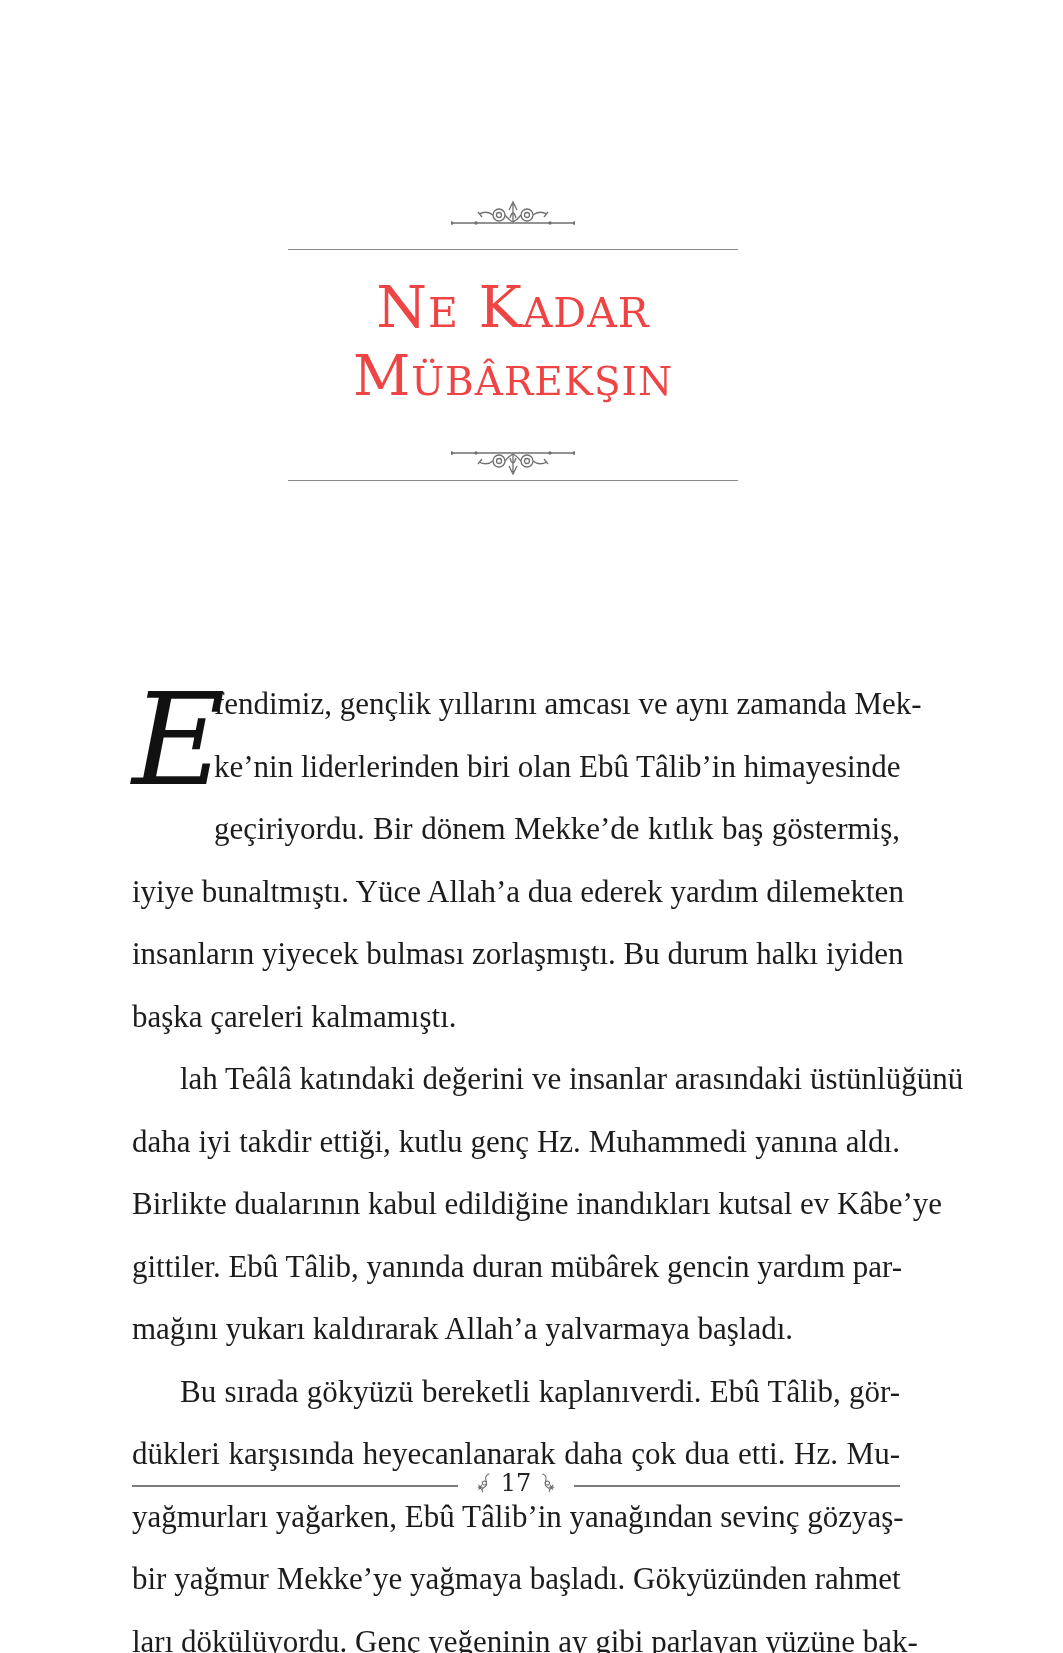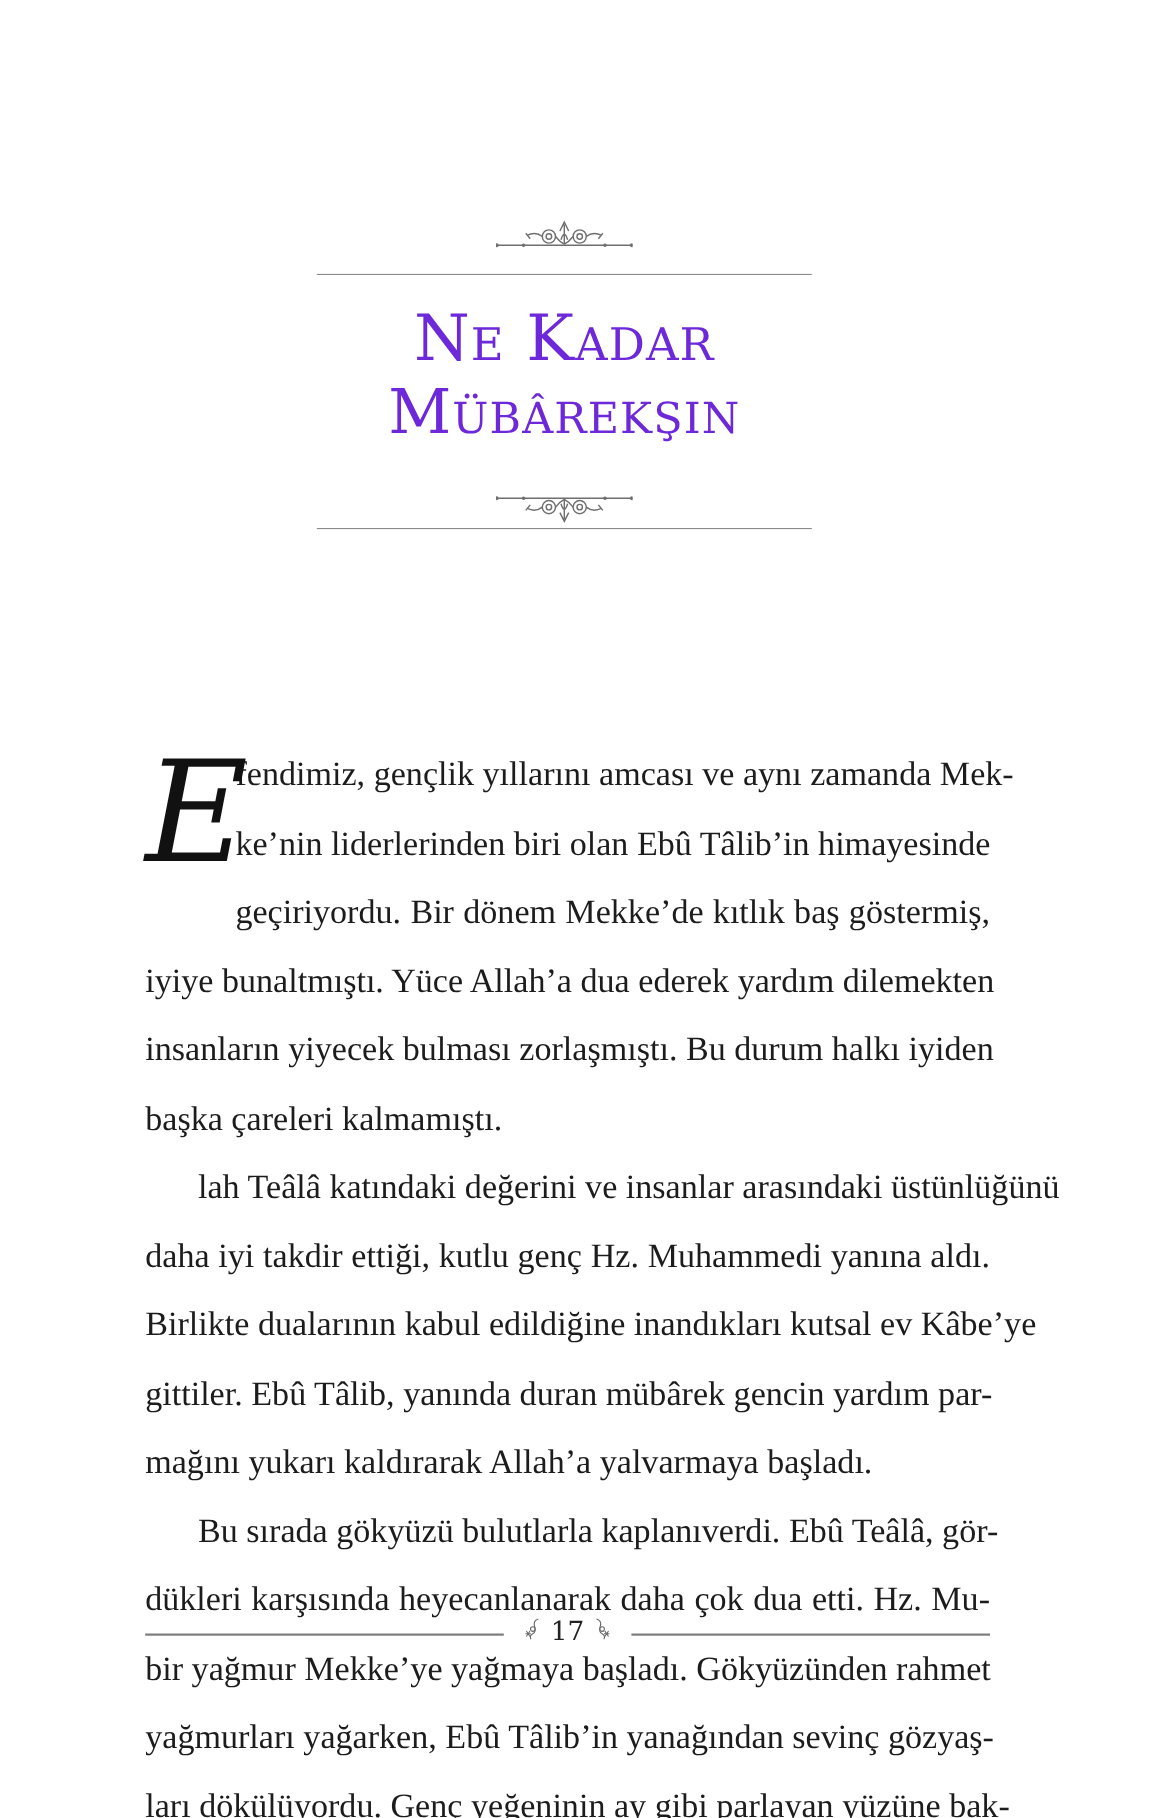"Ne Kadar" .chapter-title { color: #6d28d9 -> #ef4444 }
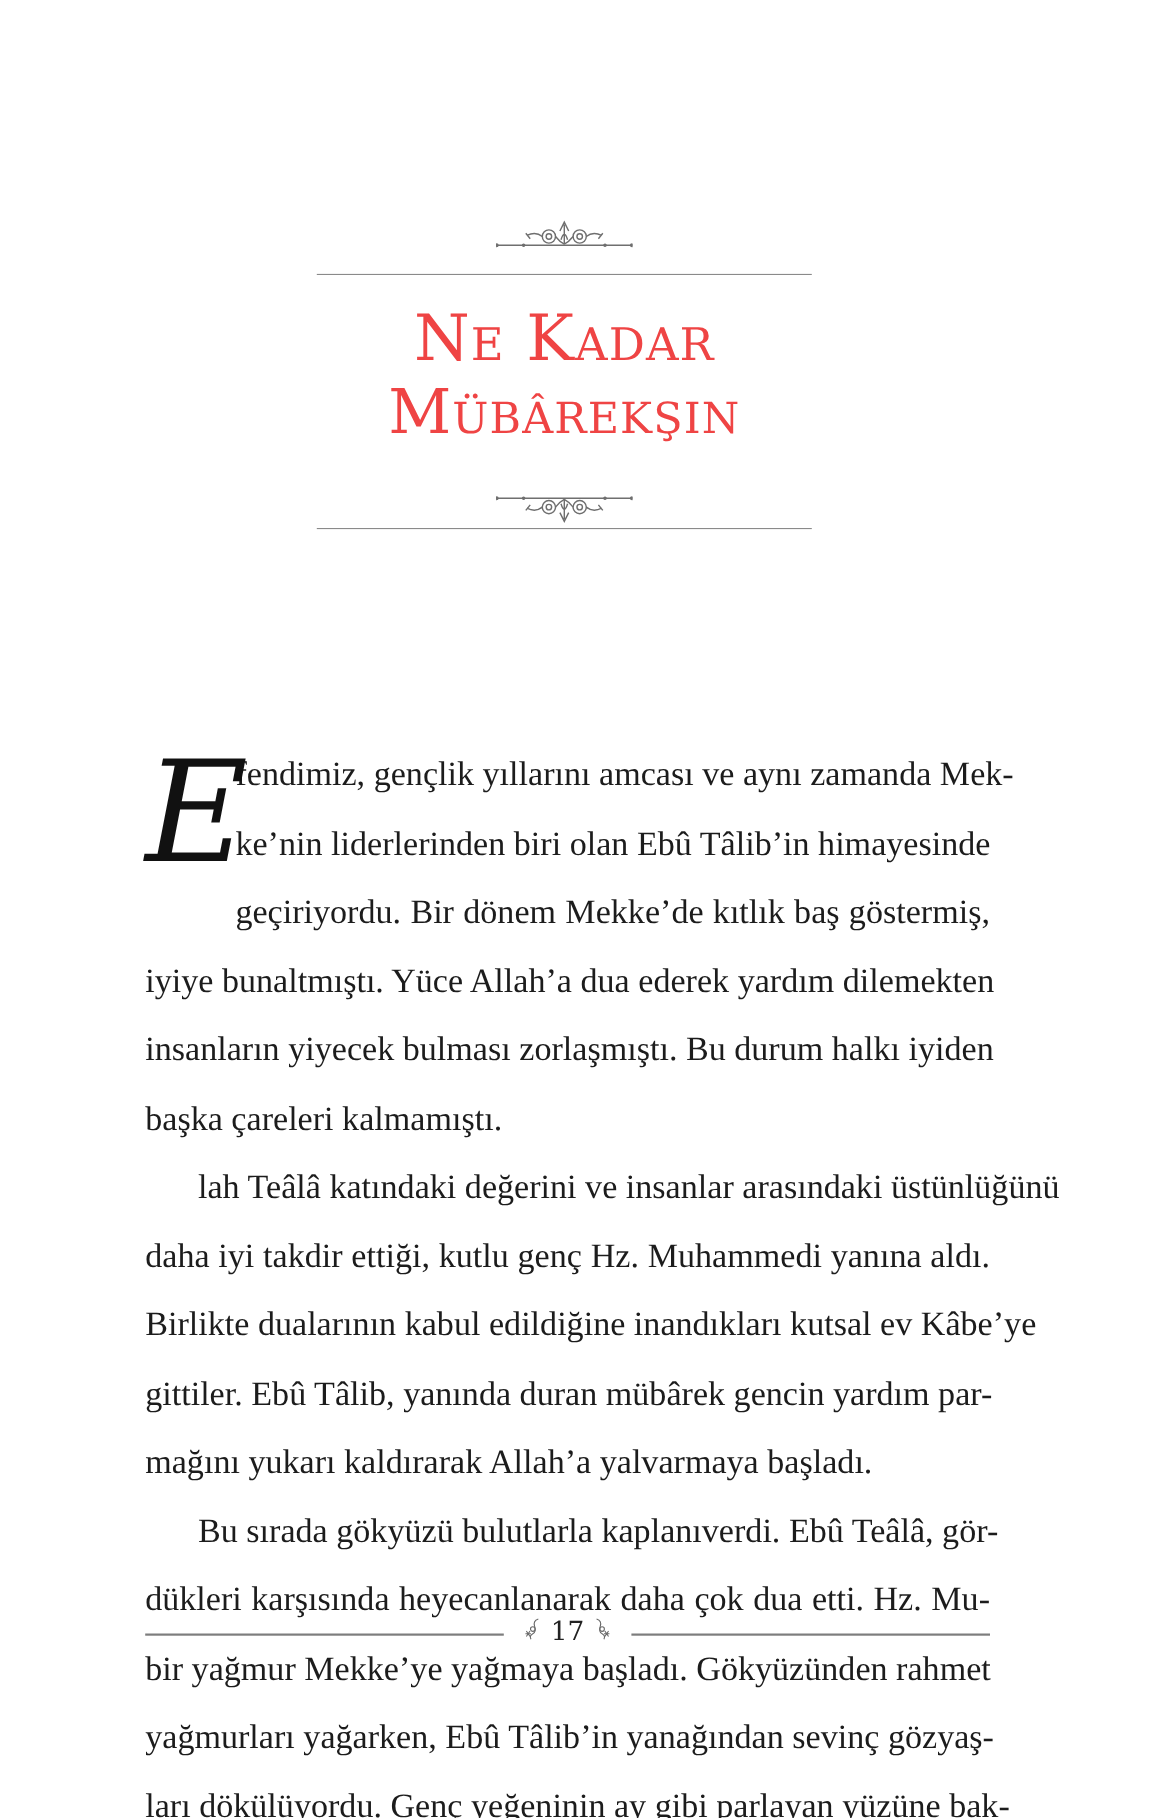"Bu sırada gökyüzü bulutlarla" span.line { text: bulutlarla kaplanıverdi. Ebû Teâlâ -> bereketli kaplanıverdi. Ebû Tâlib }
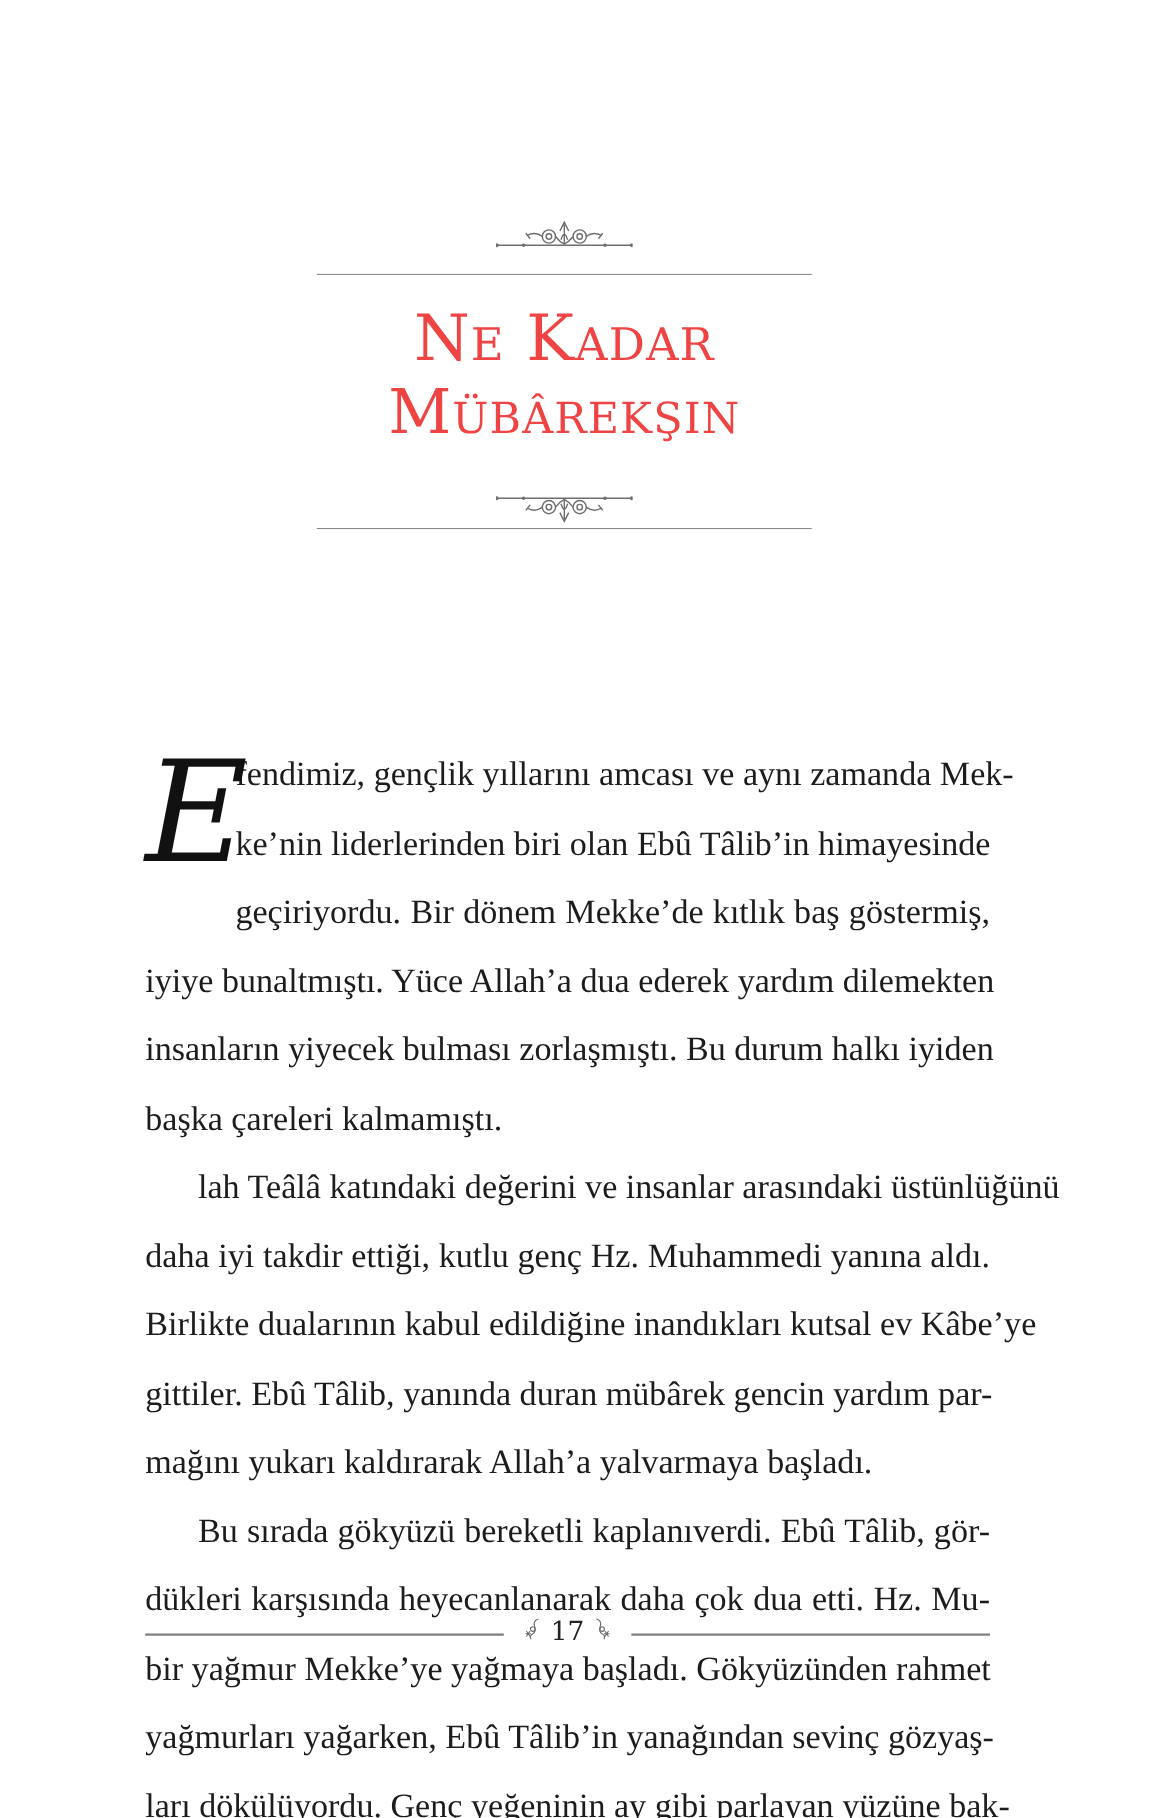"17" .footer .folio { align-items: flex-start -> center }
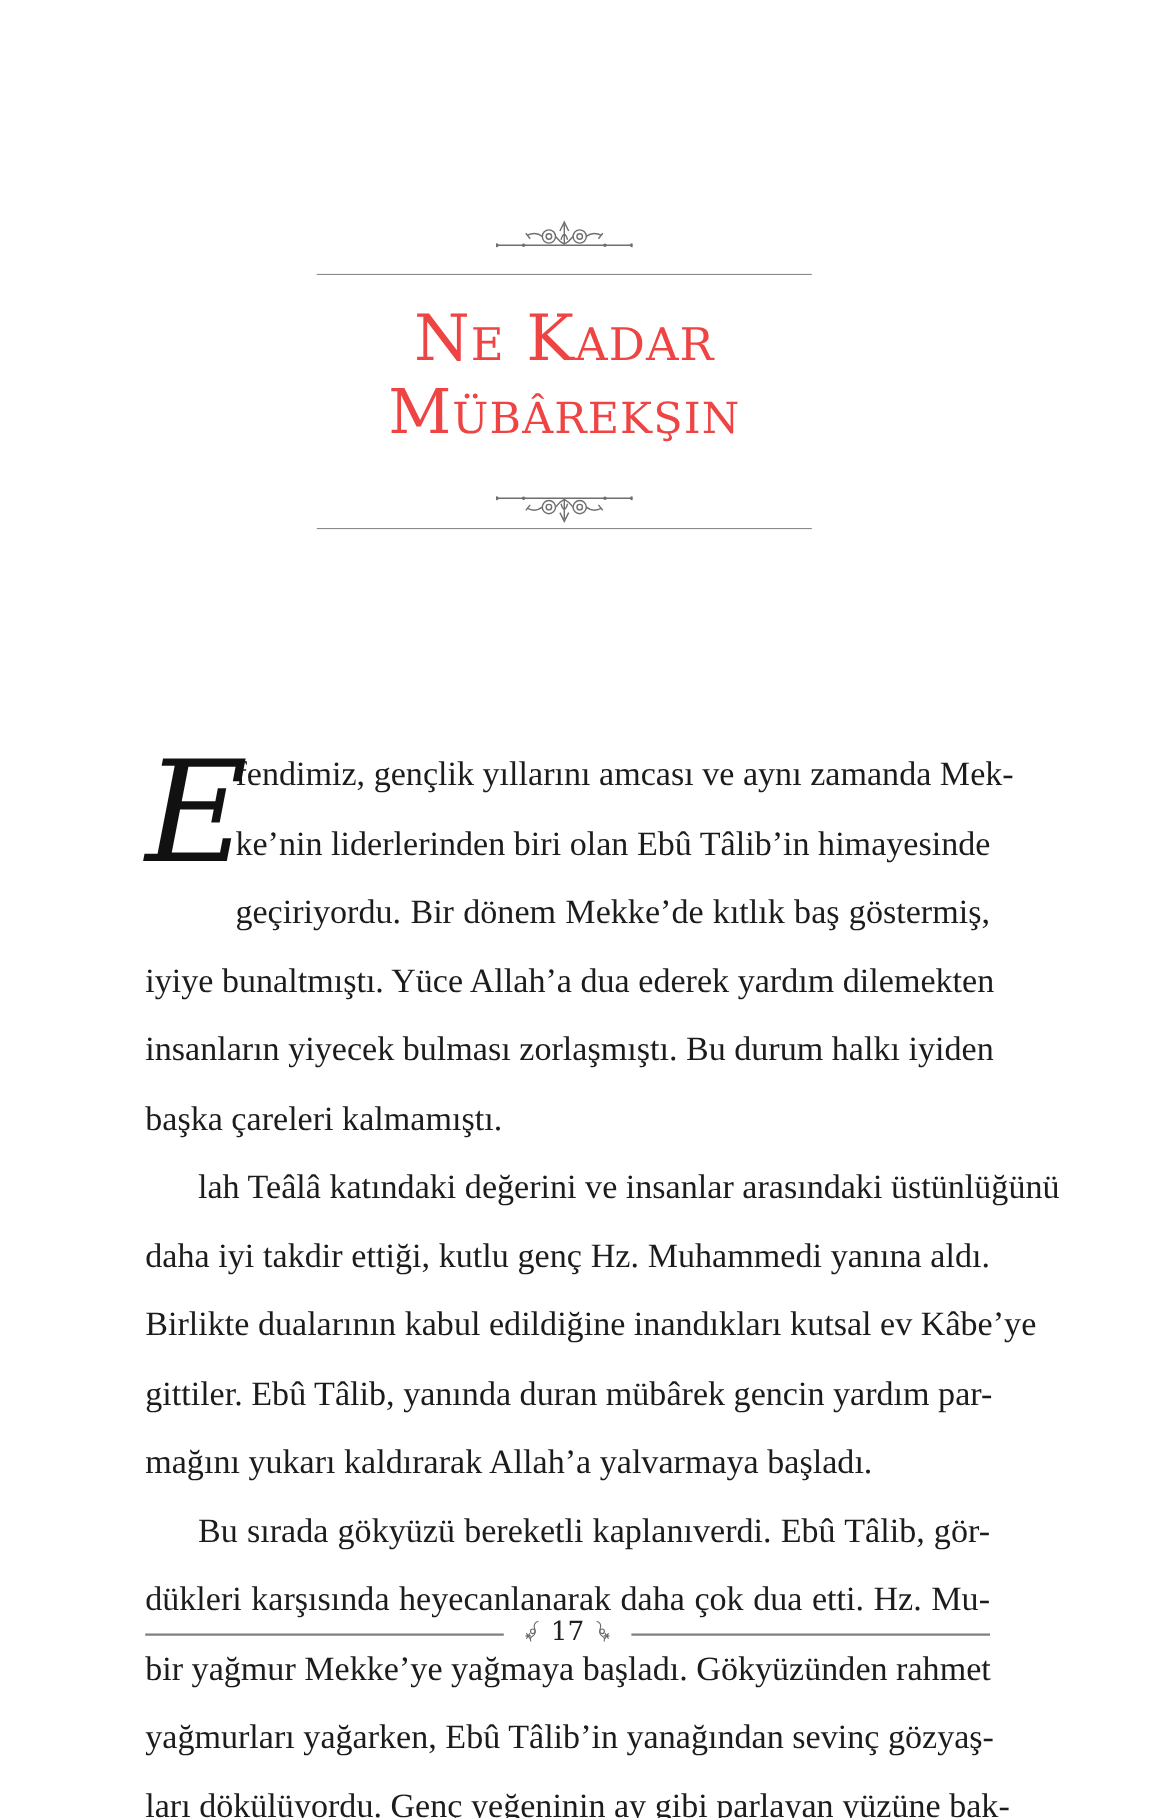"bir yağmur Mekke’ye yağmaya başladı." span.line { order: before "yağmurları yağarken, Ebû Tâlib’in" -> after "yağmurları yağarken, Ebû Tâlib’in" }
